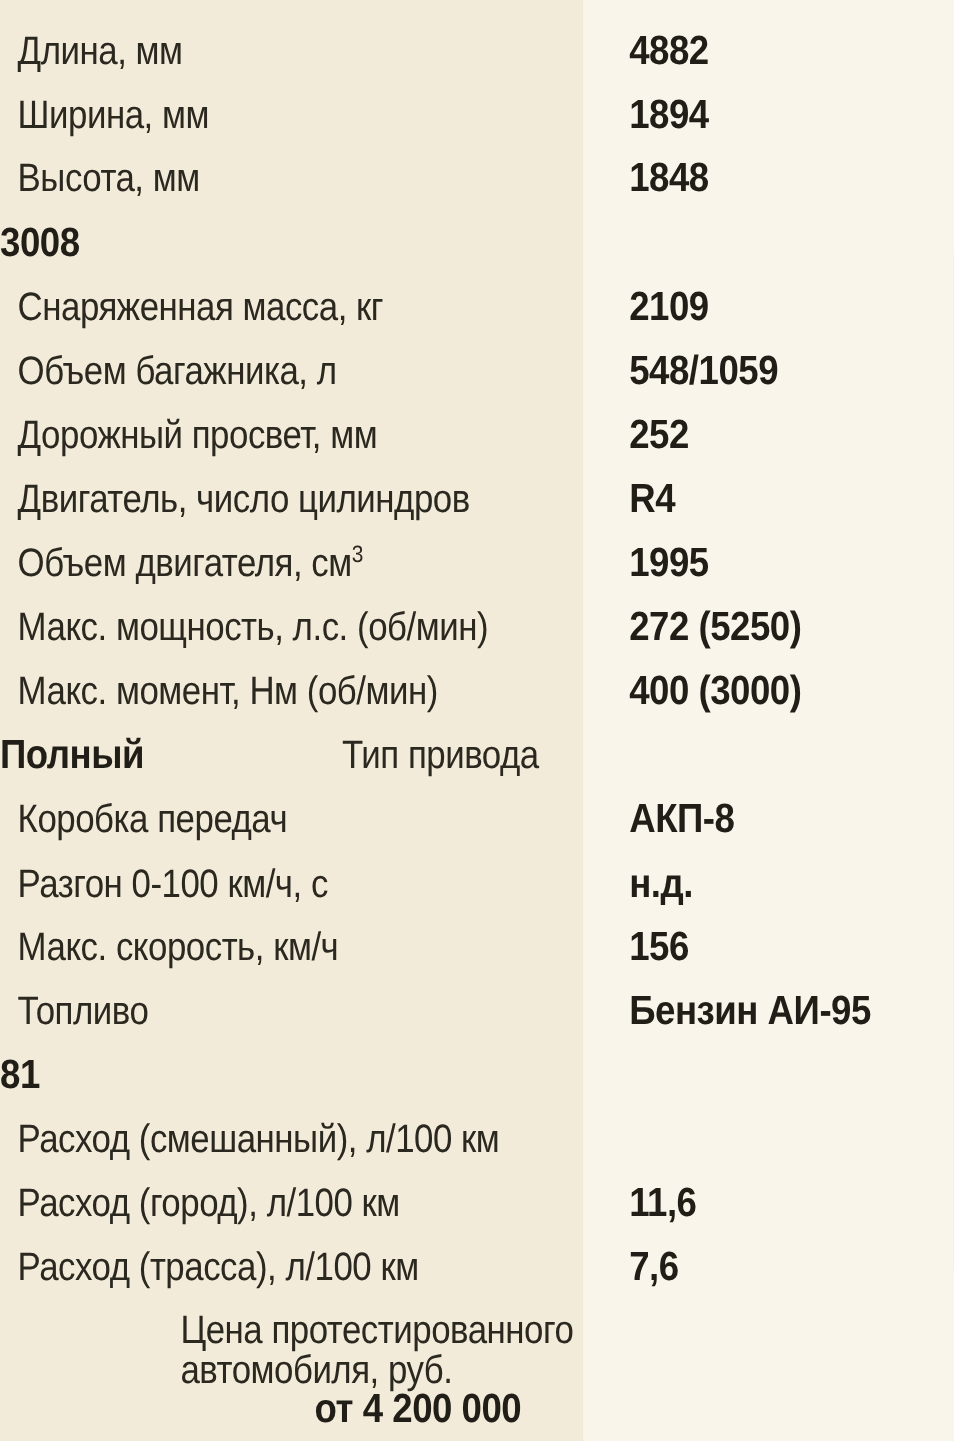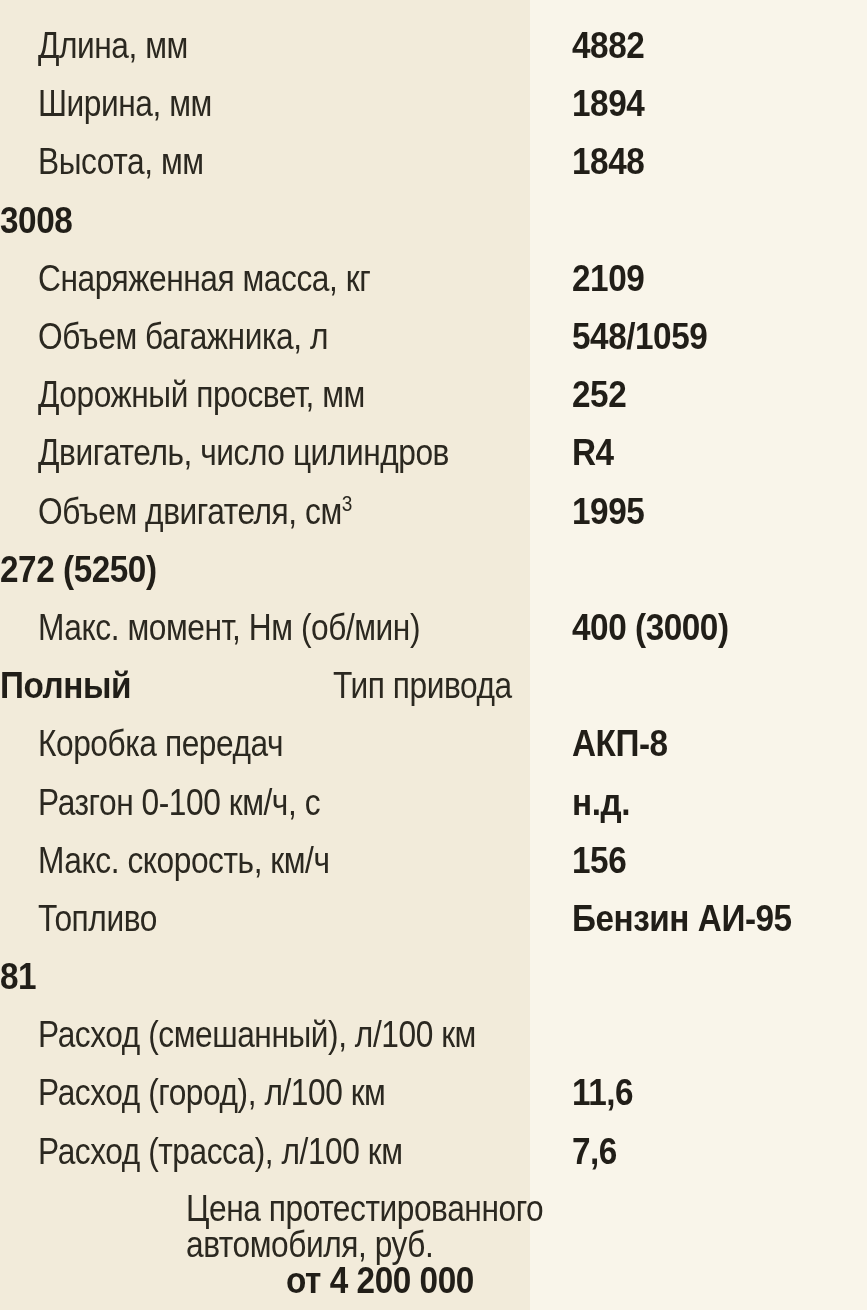"Длина, мм" .cell.label-cell { padding-left: 38px -> 16px }
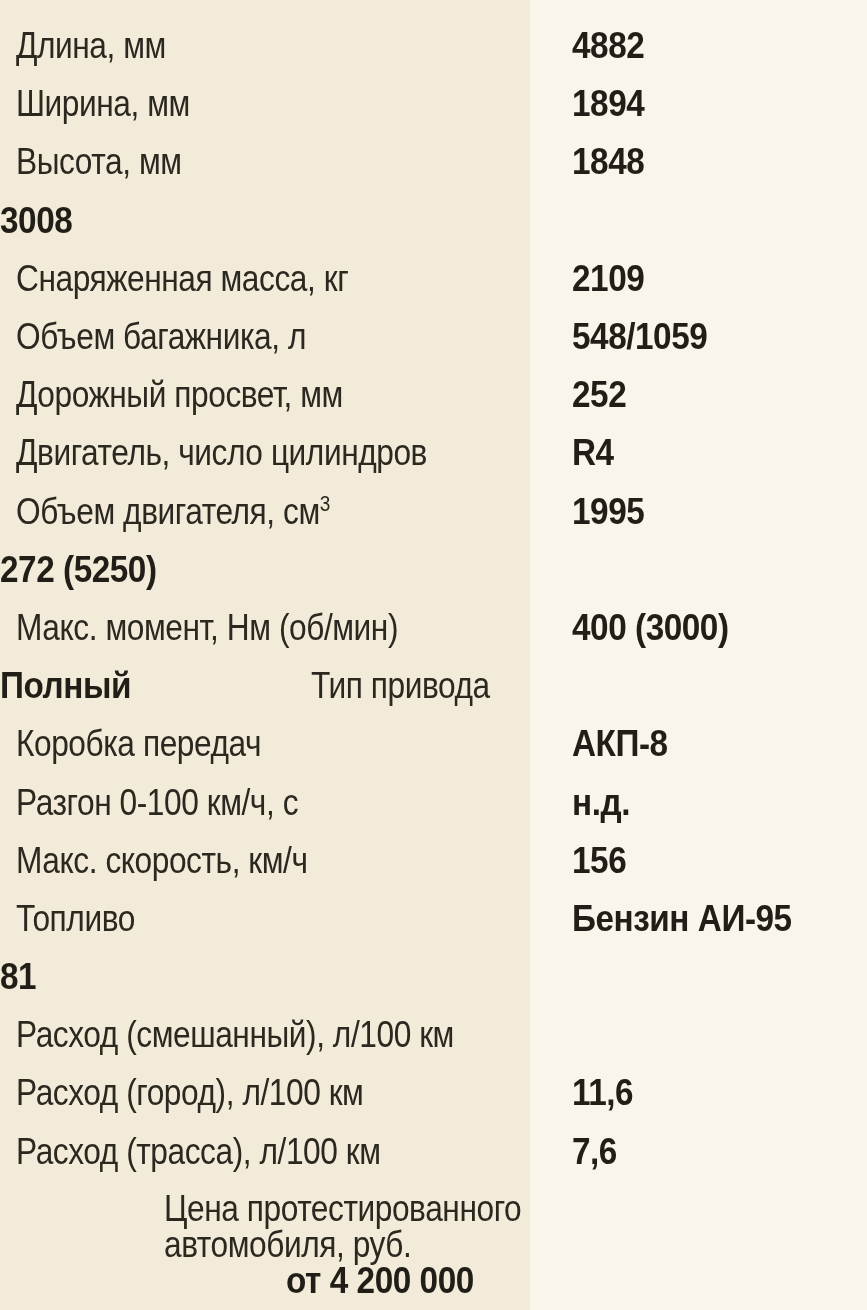"Макс. мощность, л.с. (об/мин)" div.cell { html: none -> <div> <span>Макс. мощность, л.с. (об/мин)</span> </div> }
